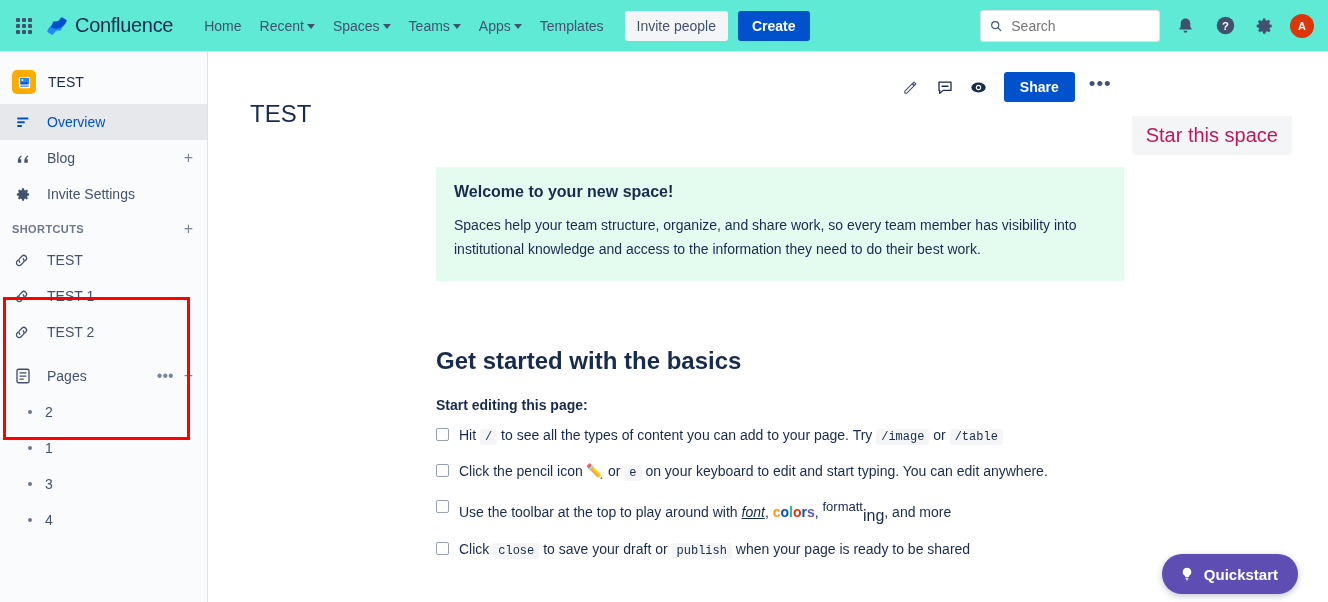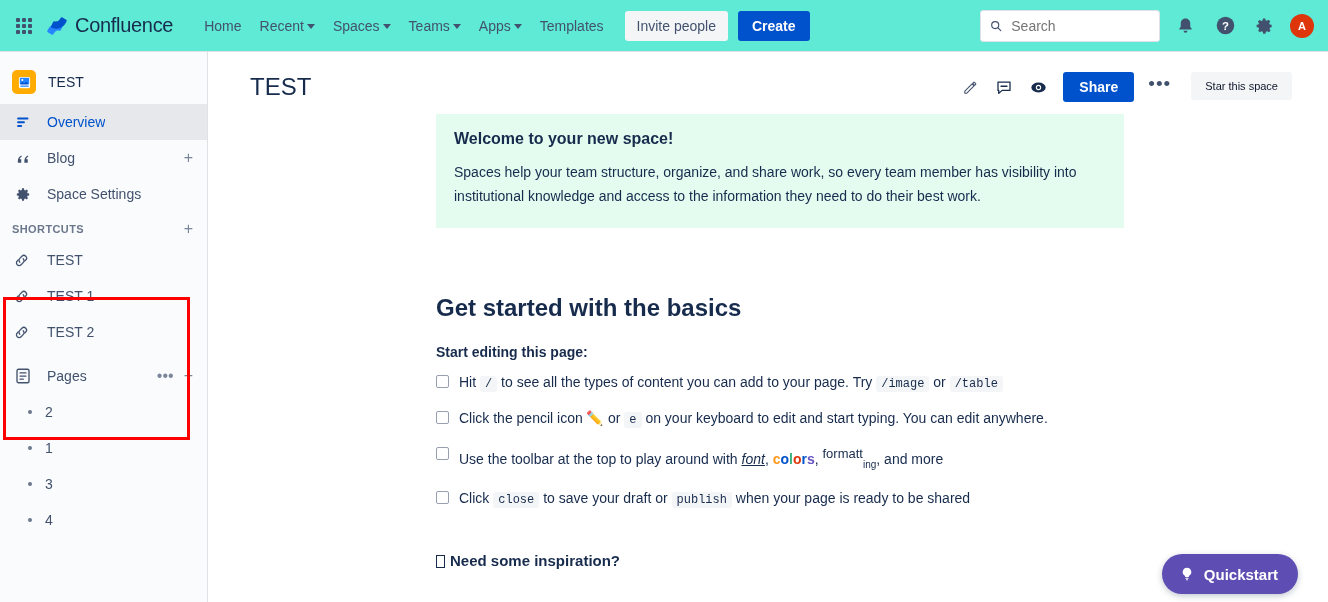"Star this space" .btn-star { color: #0f172a -> #be185d; font-size: 11px -> 20px; margin-top: none -> 44px }
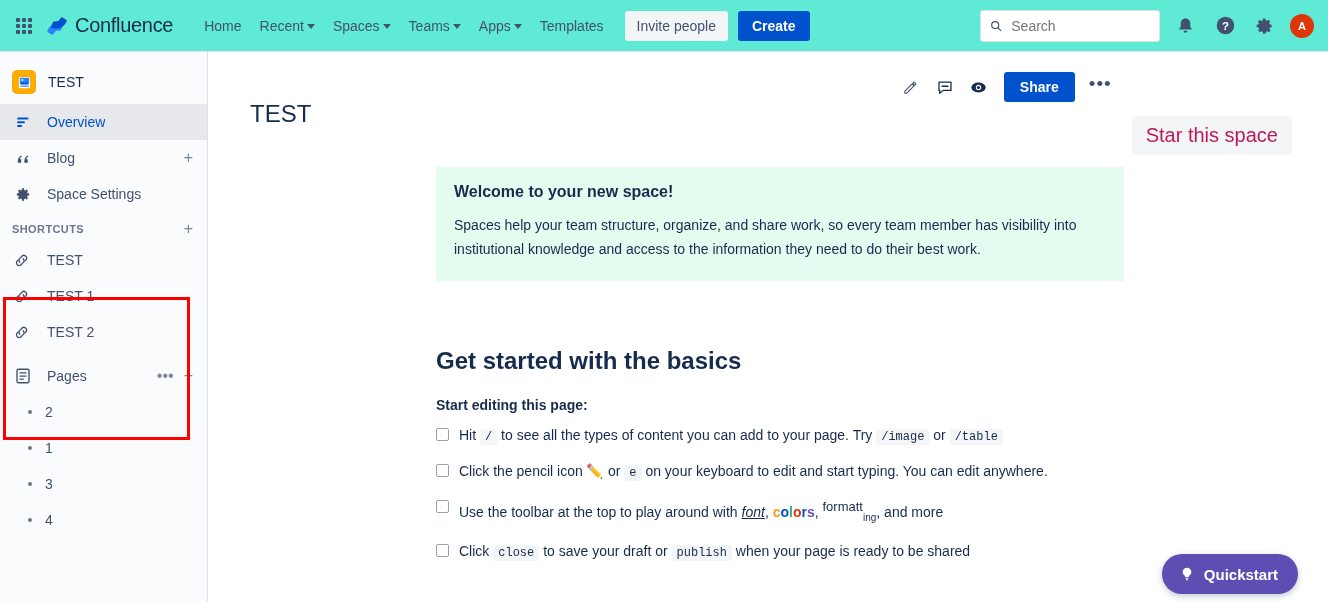"Space Settings" span.side-label { text: Space -> Invite }
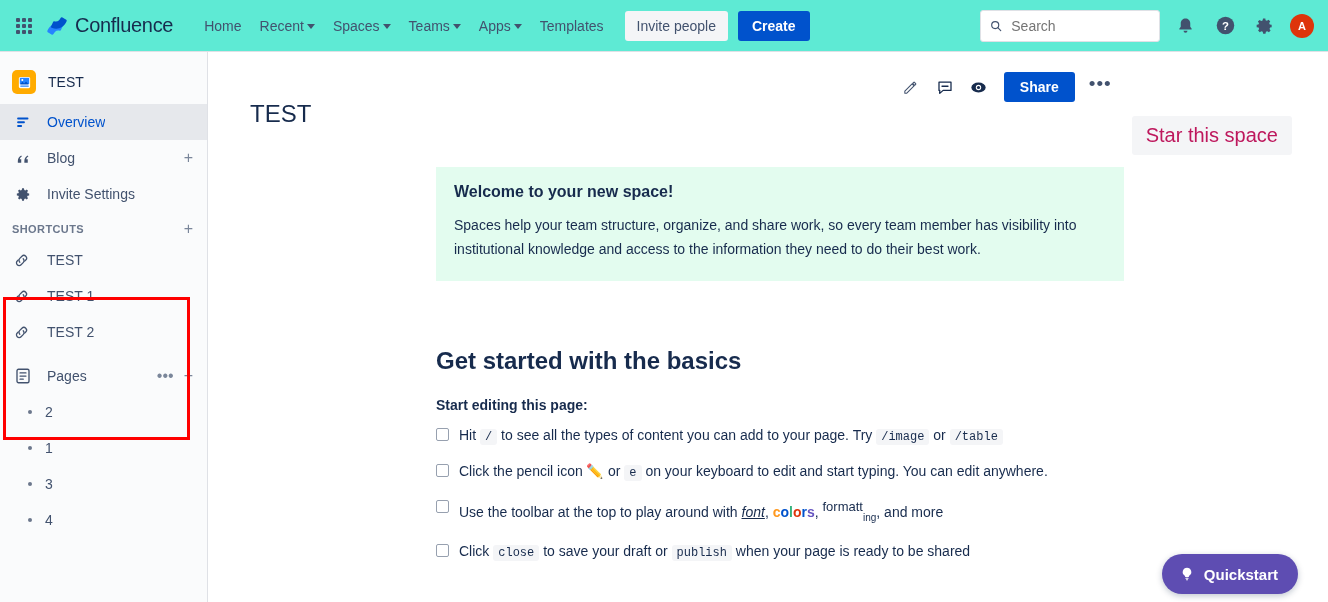"ing" .sub { font-size: 10px -> 16px }
